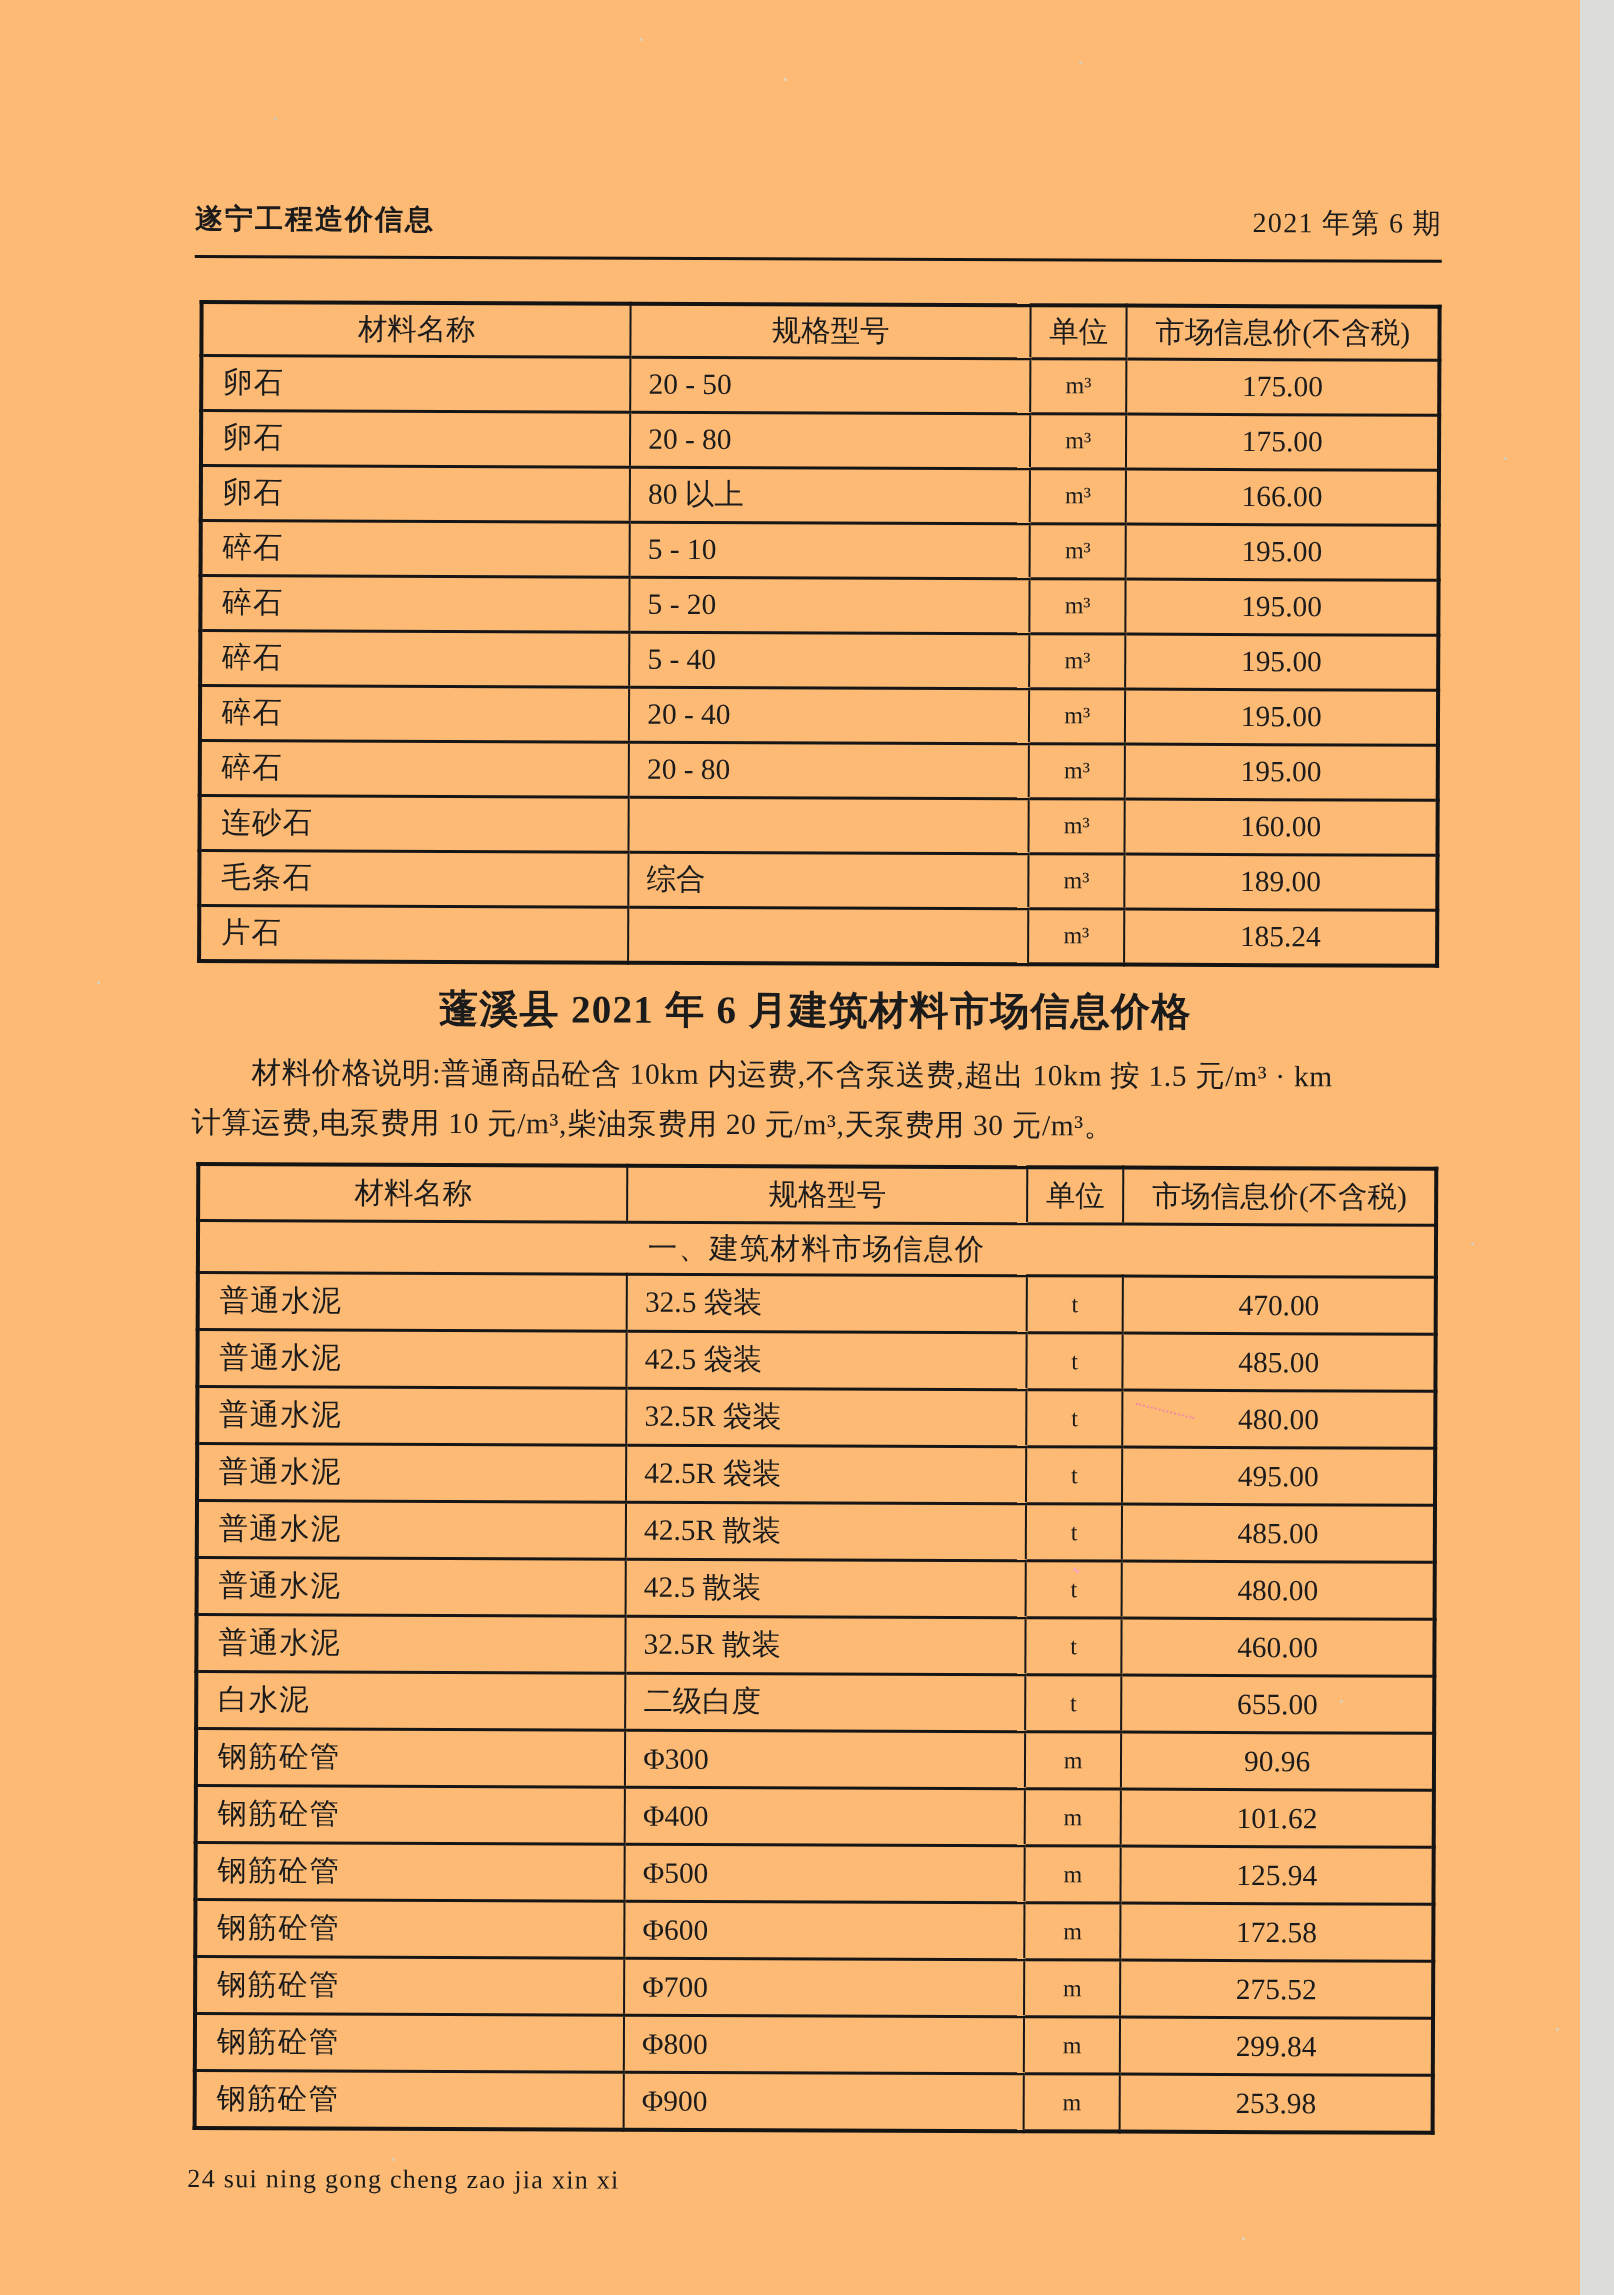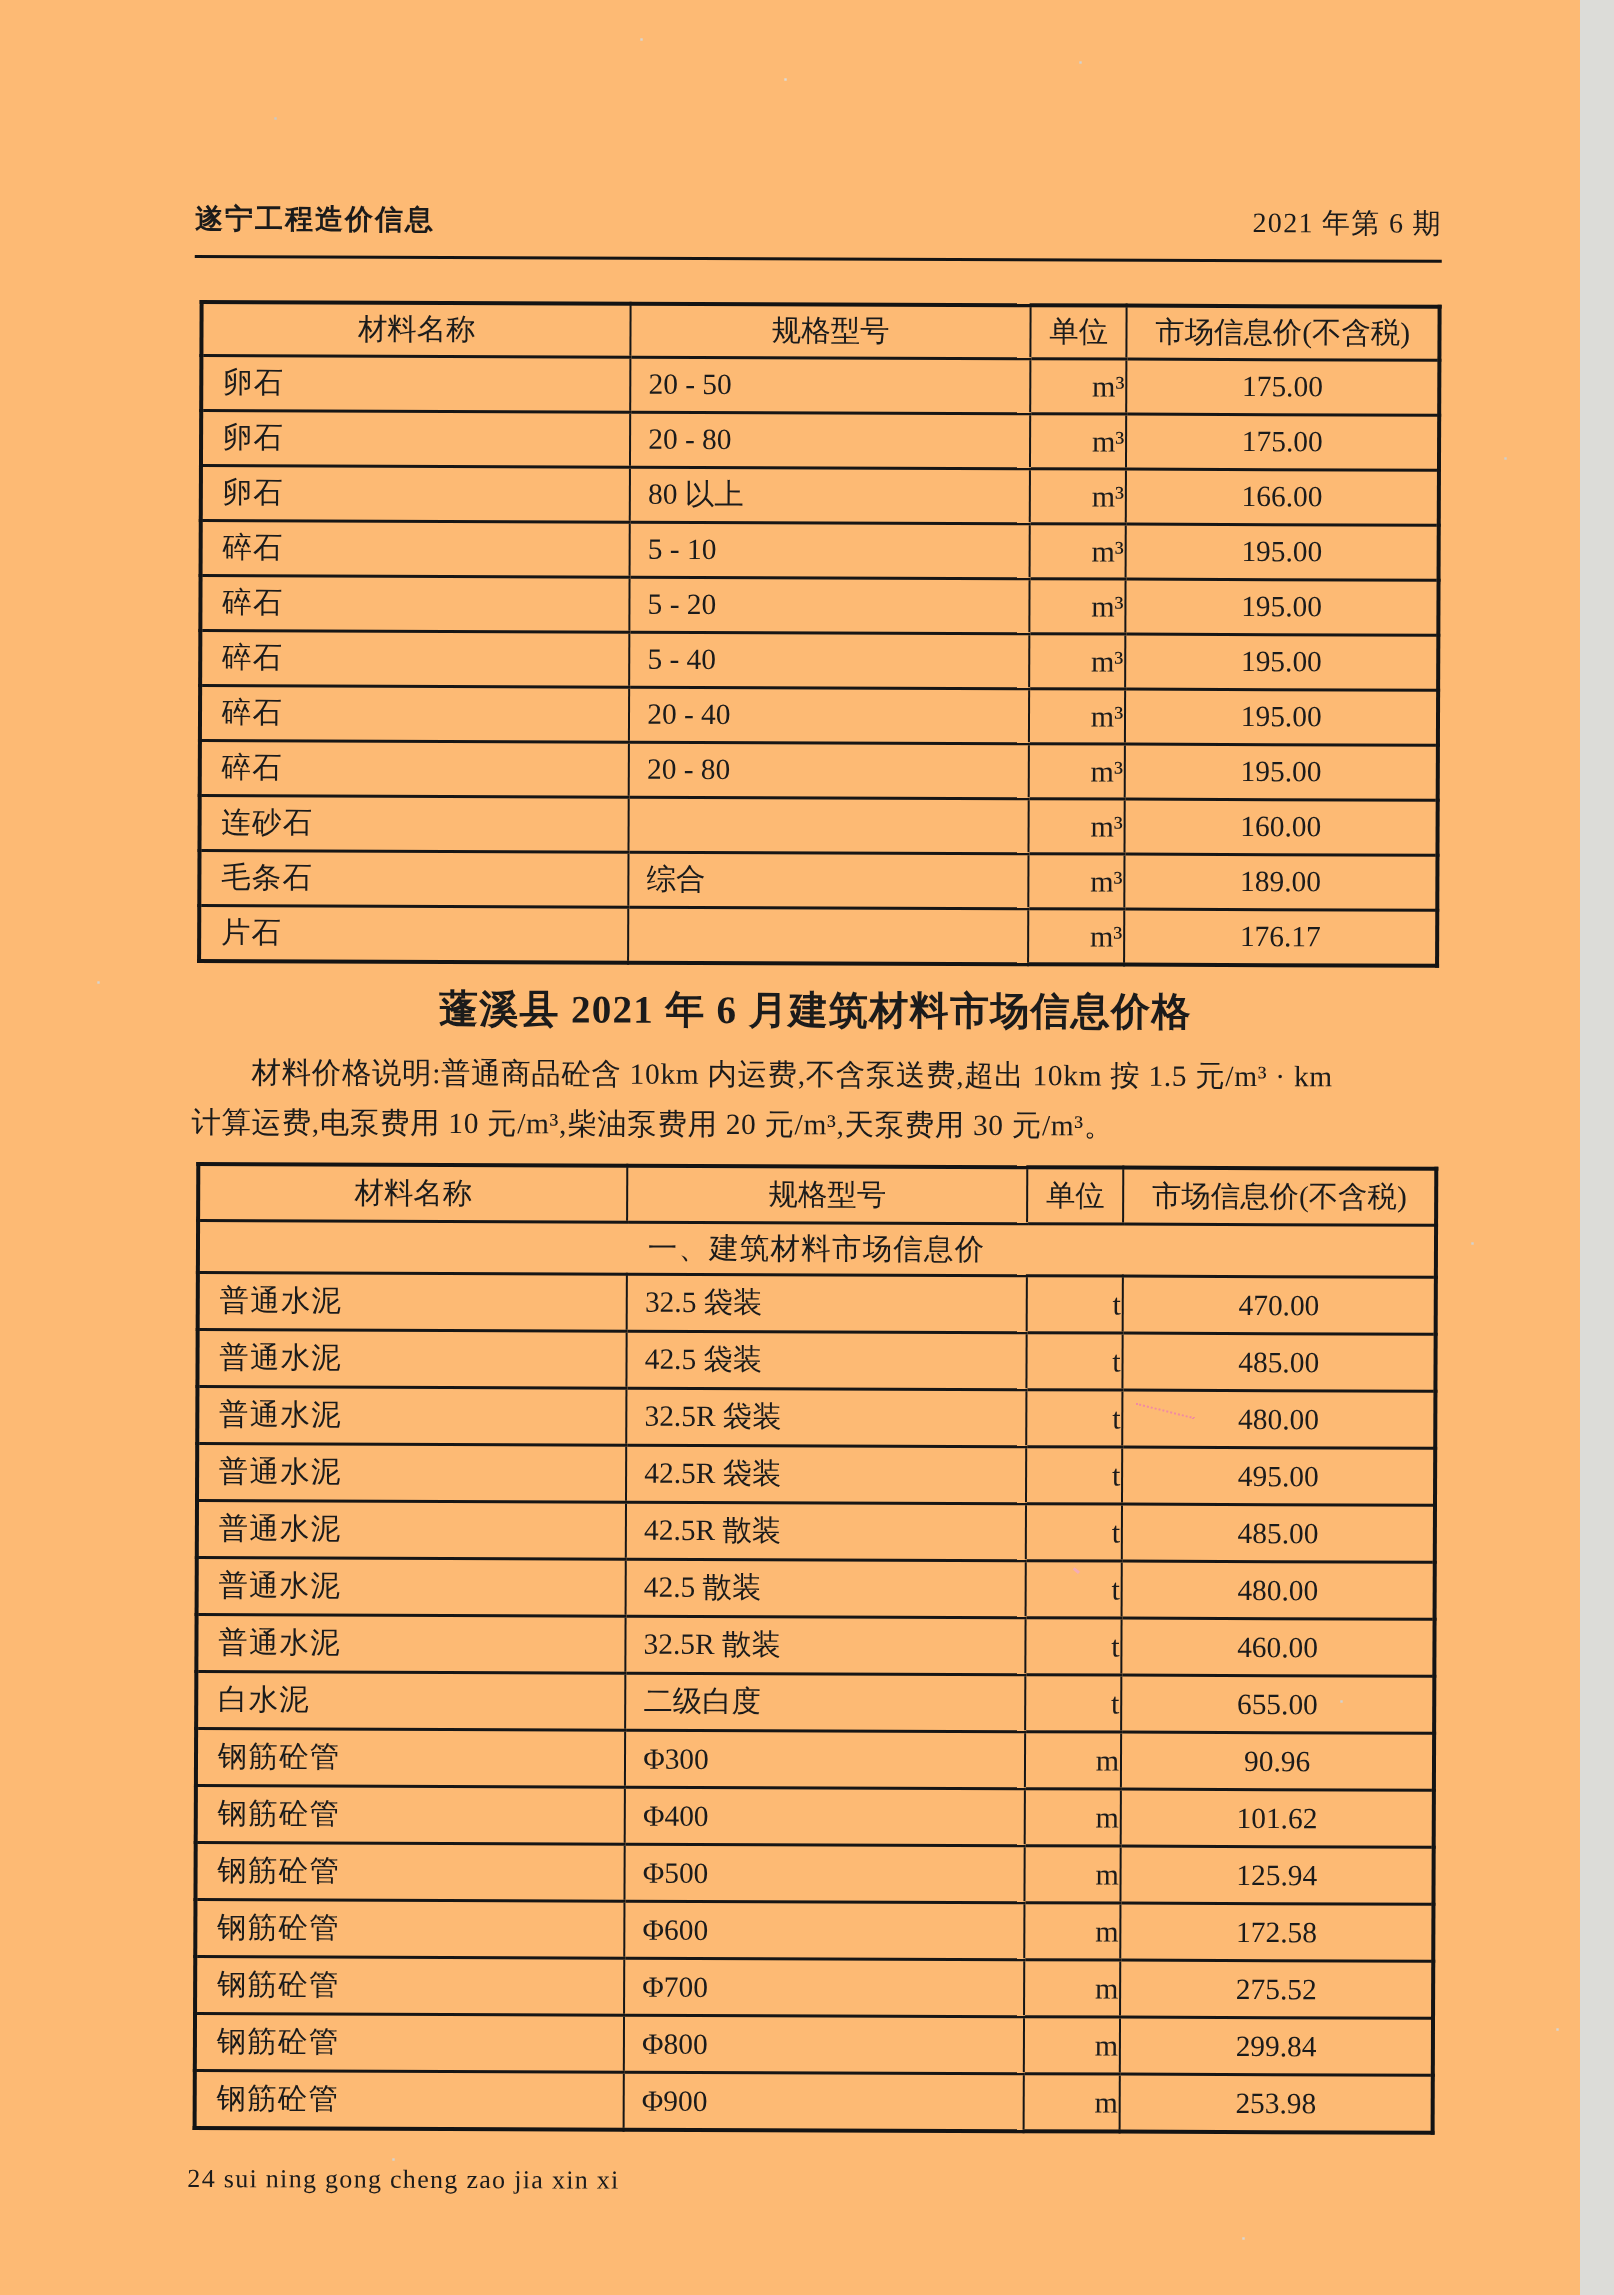"m³" td.c2 { font-size: 30px -> 24px; text-align: right -> center }
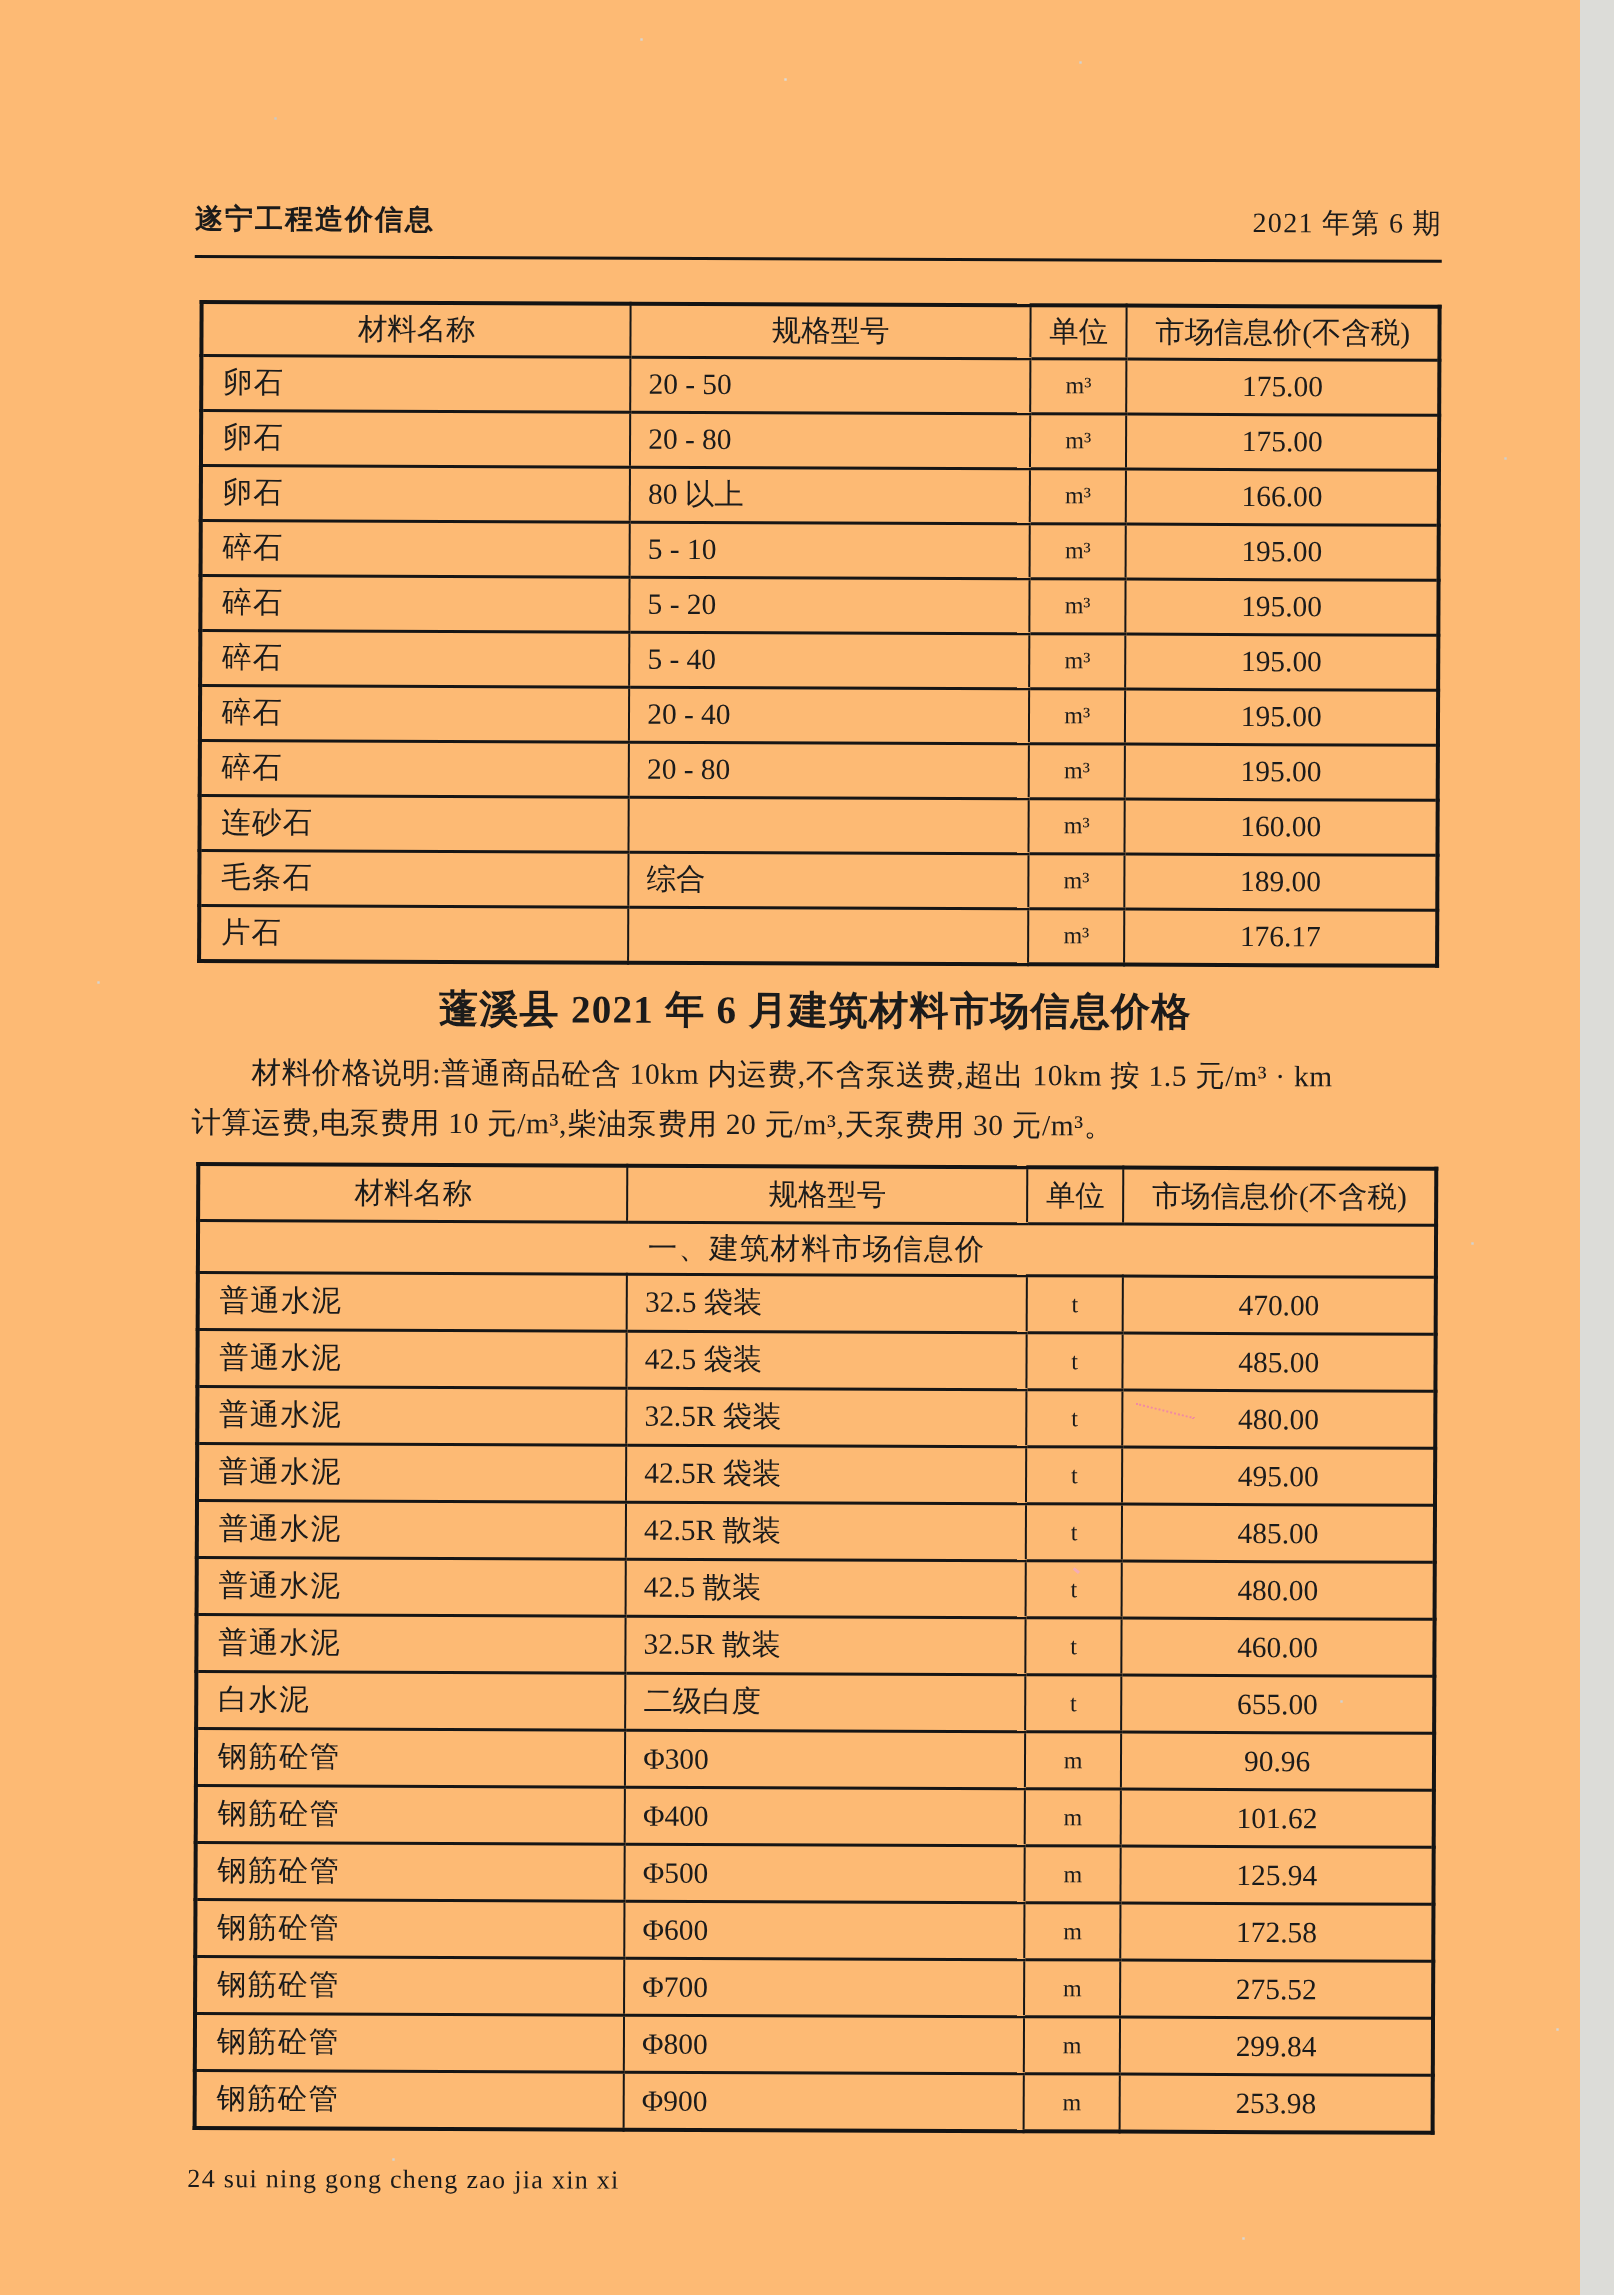"176.17" td.c3 { text: 176.17 -> 185.24 }
